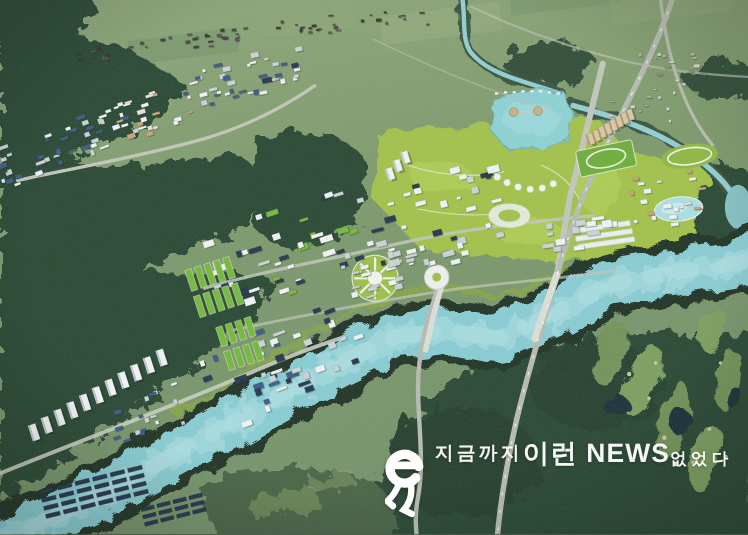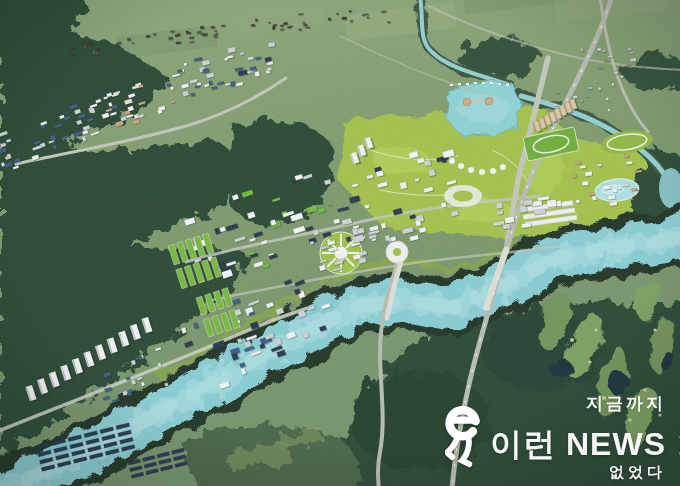"지금까지" .wm-text { align-items: flex-end -> center; flex-direction: column -> row }
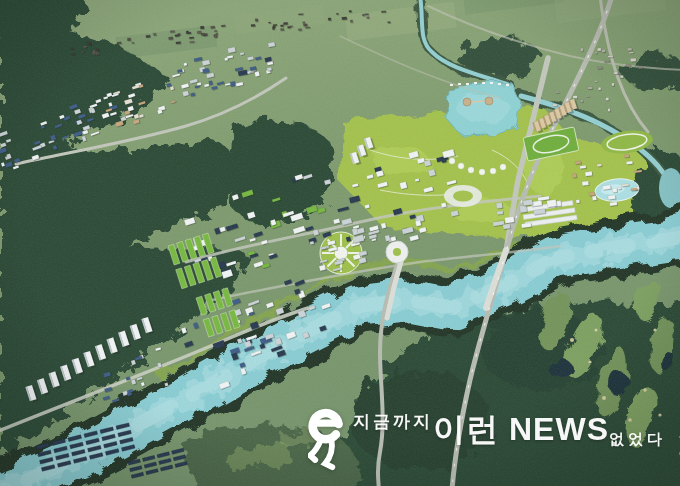"이런 NEWS" .wm-l2 { font-size: 32px -> 24px; margin-top: 15px -> 3px }
